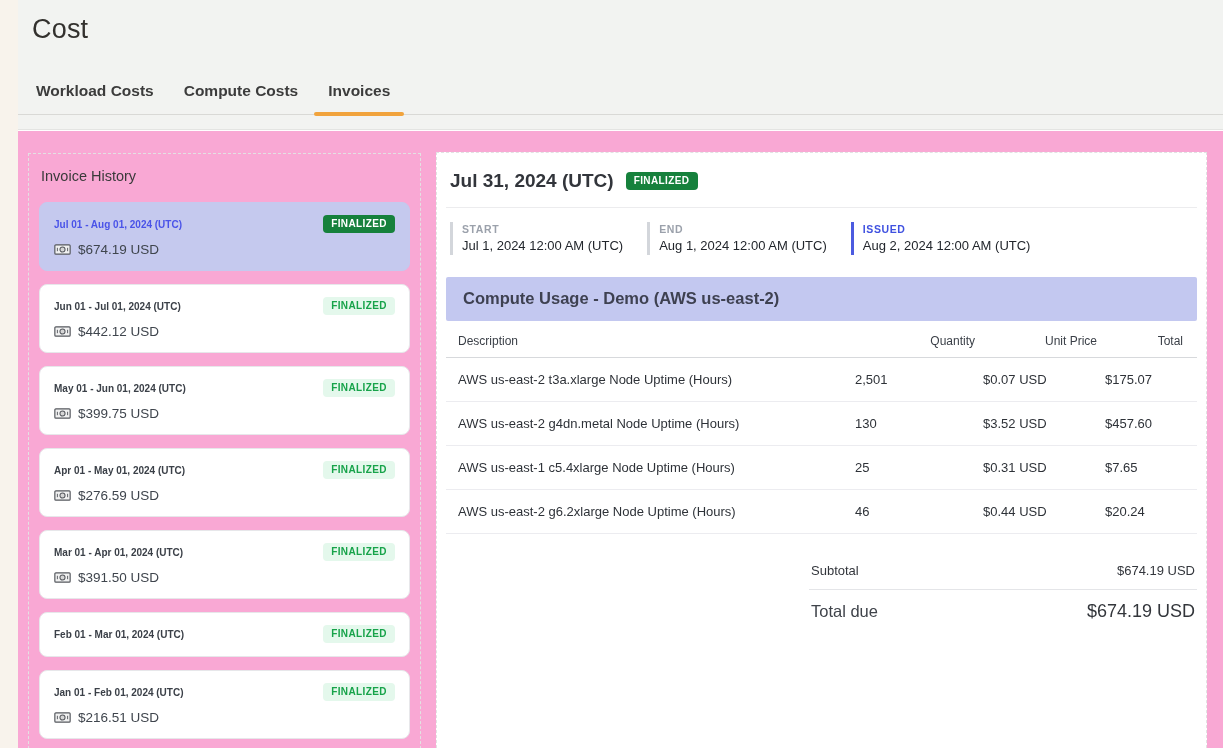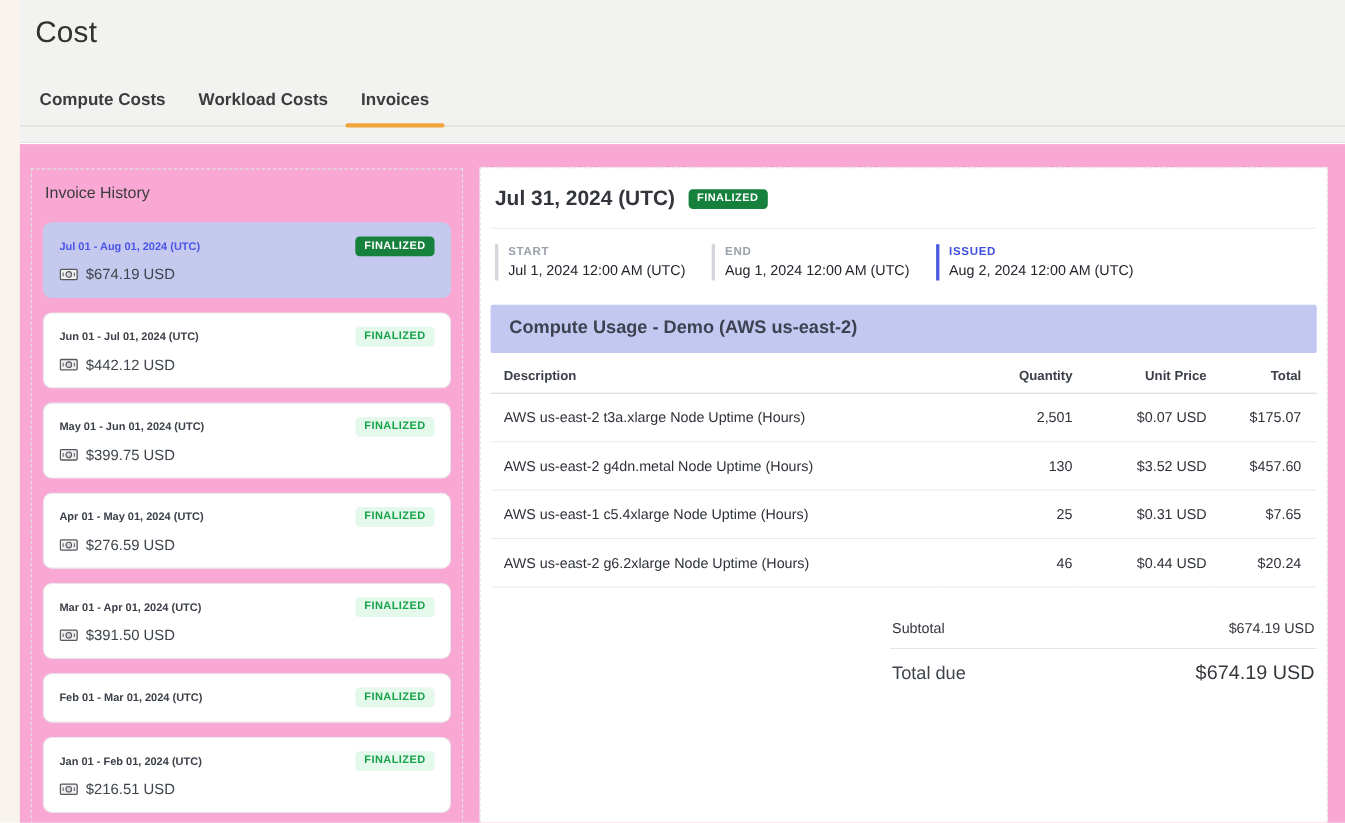"Compute Costs" div.tab { order: before "Workload Costs" -> after "Workload Costs" }
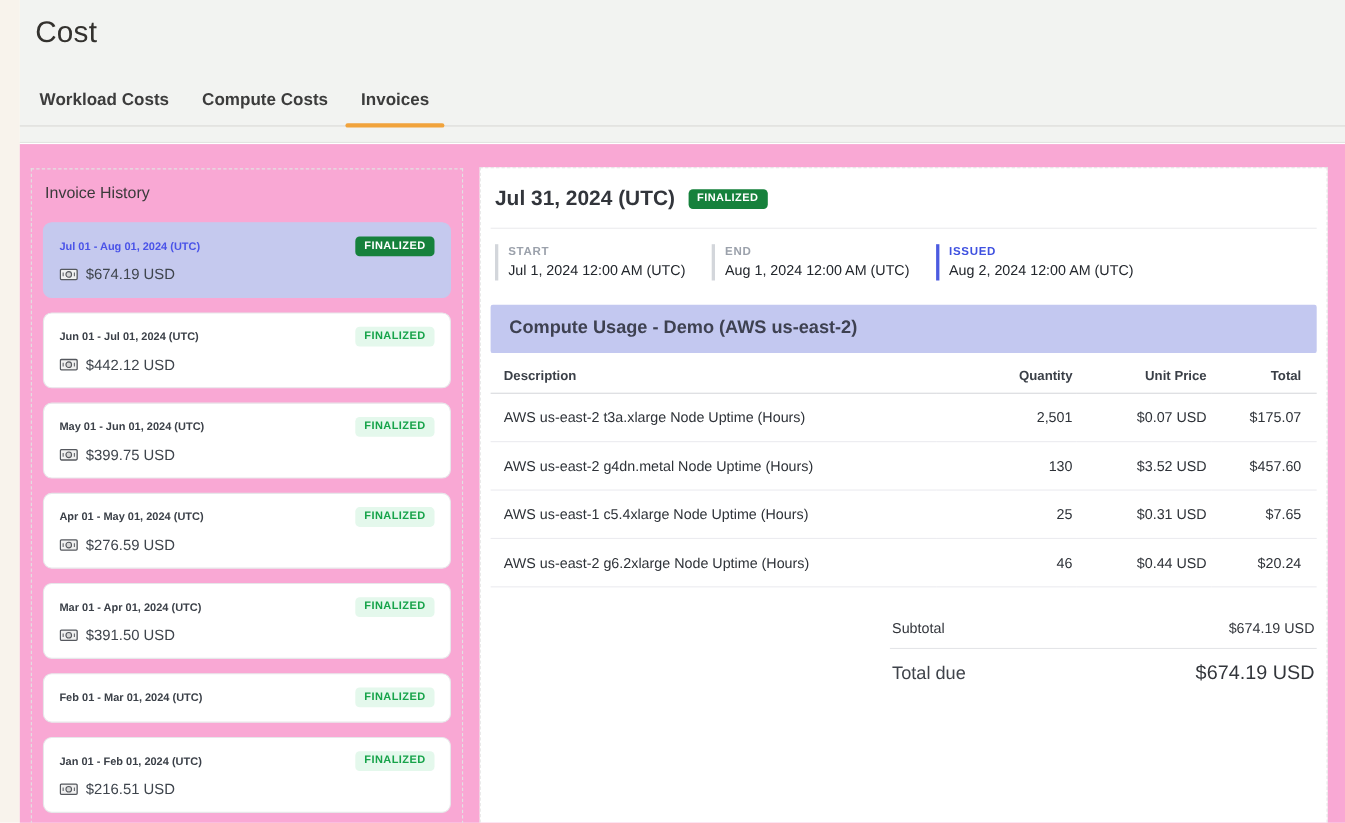"Description" table.usage th { font-weight: 700 -> 400 }
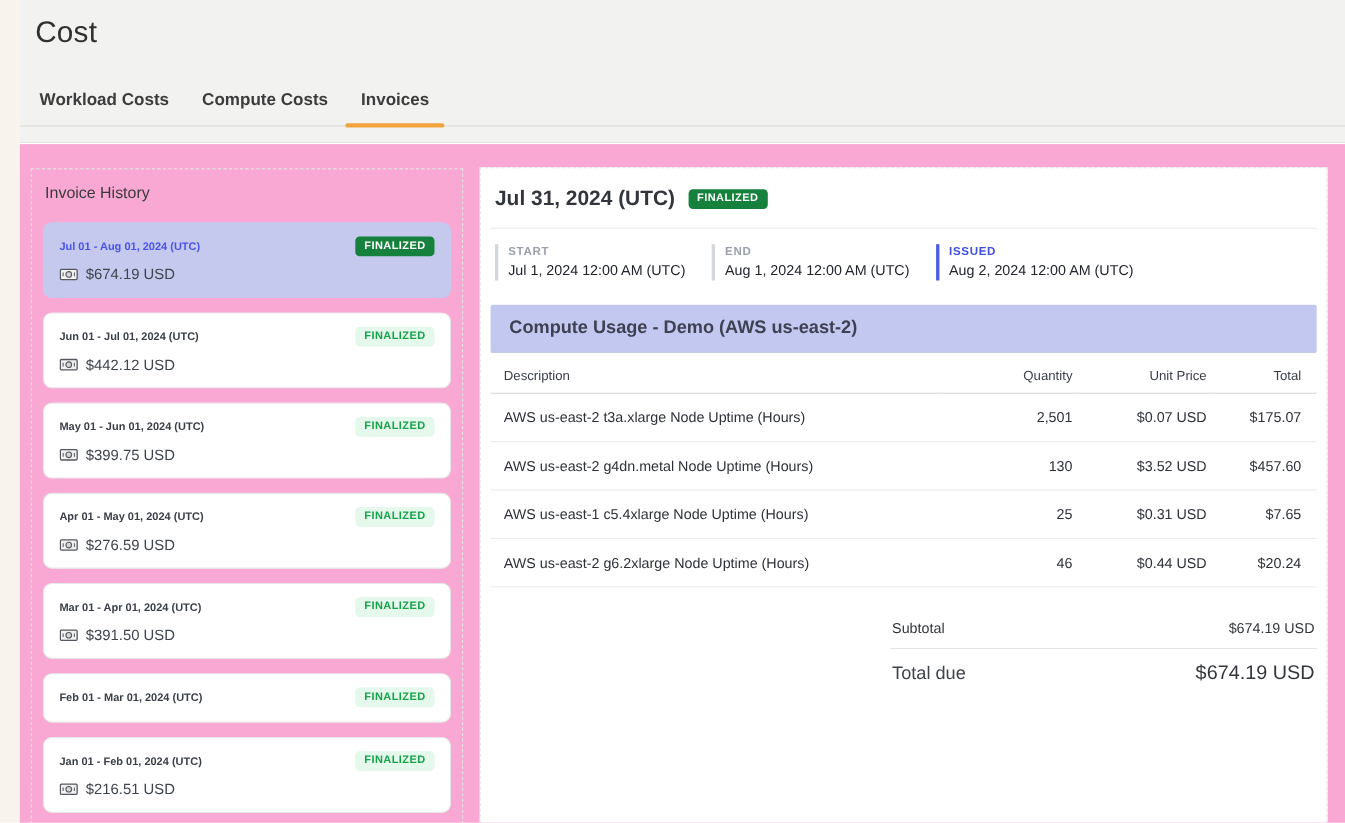"2,501" table.usage td { text-align: right -> left }
